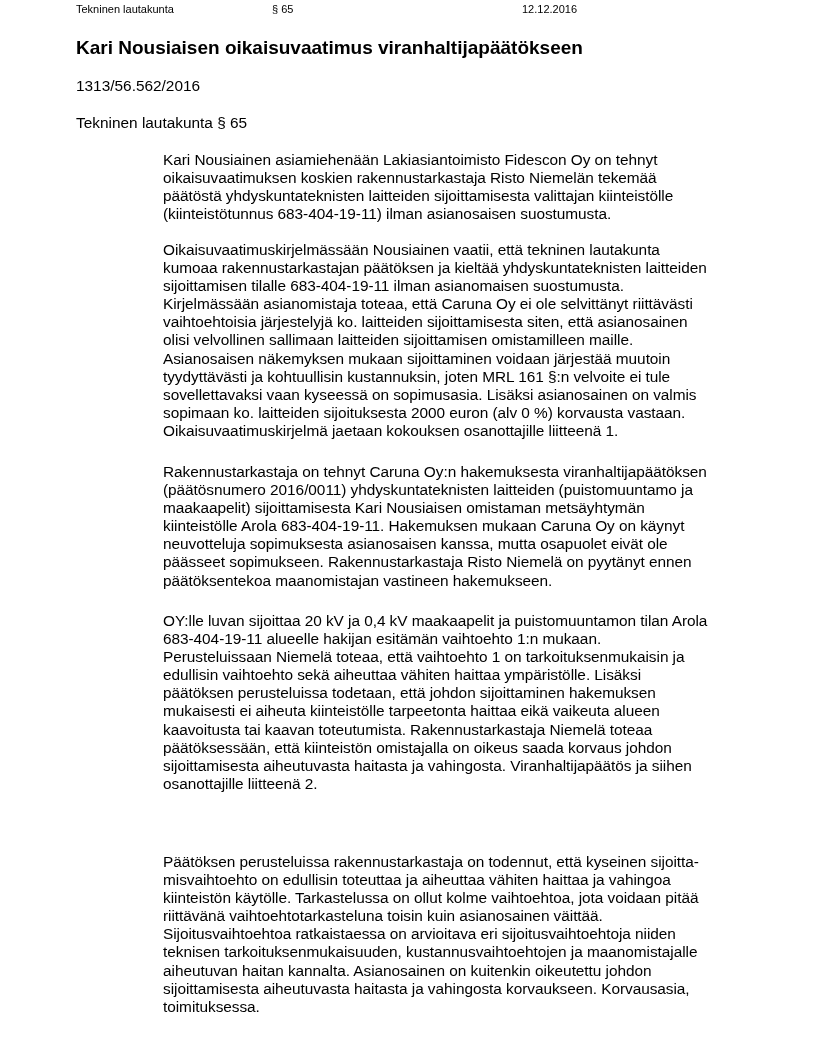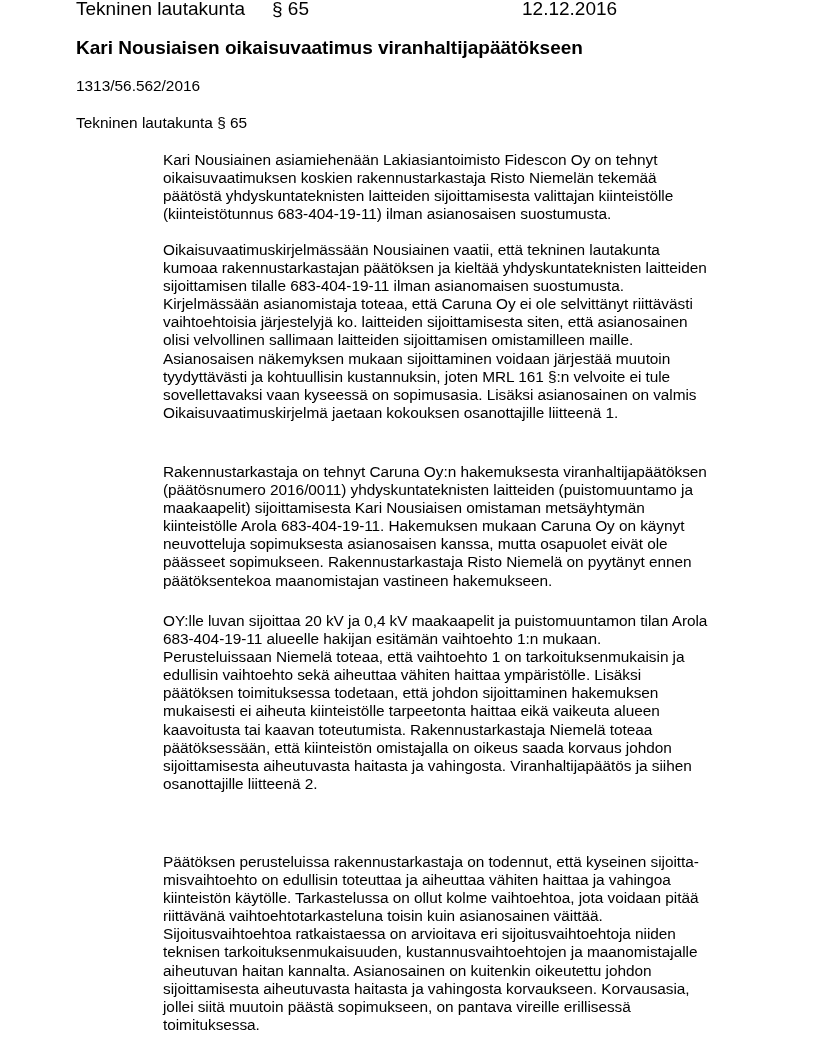"Tekninen lautakunta" .hdr { font-size: 19px -> 11px }
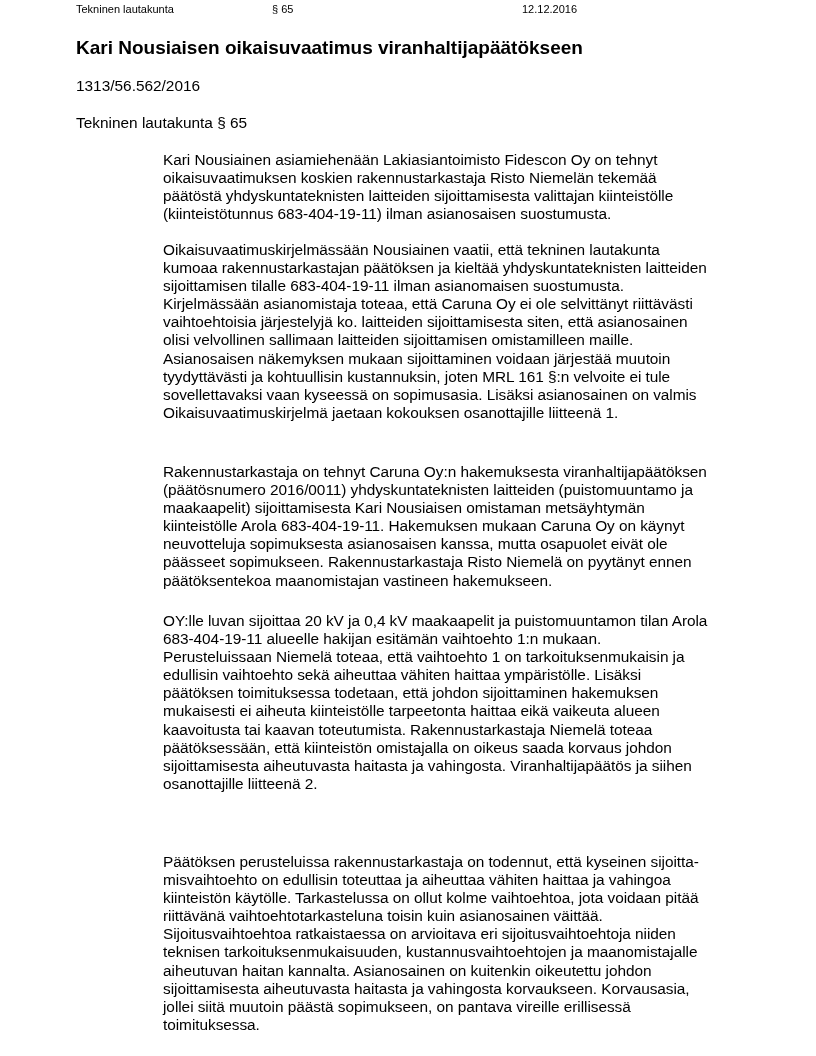"sopimaan ko. laitteiden sijoituksesta" span.line { html: none -> <span>sopimaan ko. laitteiden sijoituksesta 2000 euron (alv 0 %) korvausta vastaan.</span> }
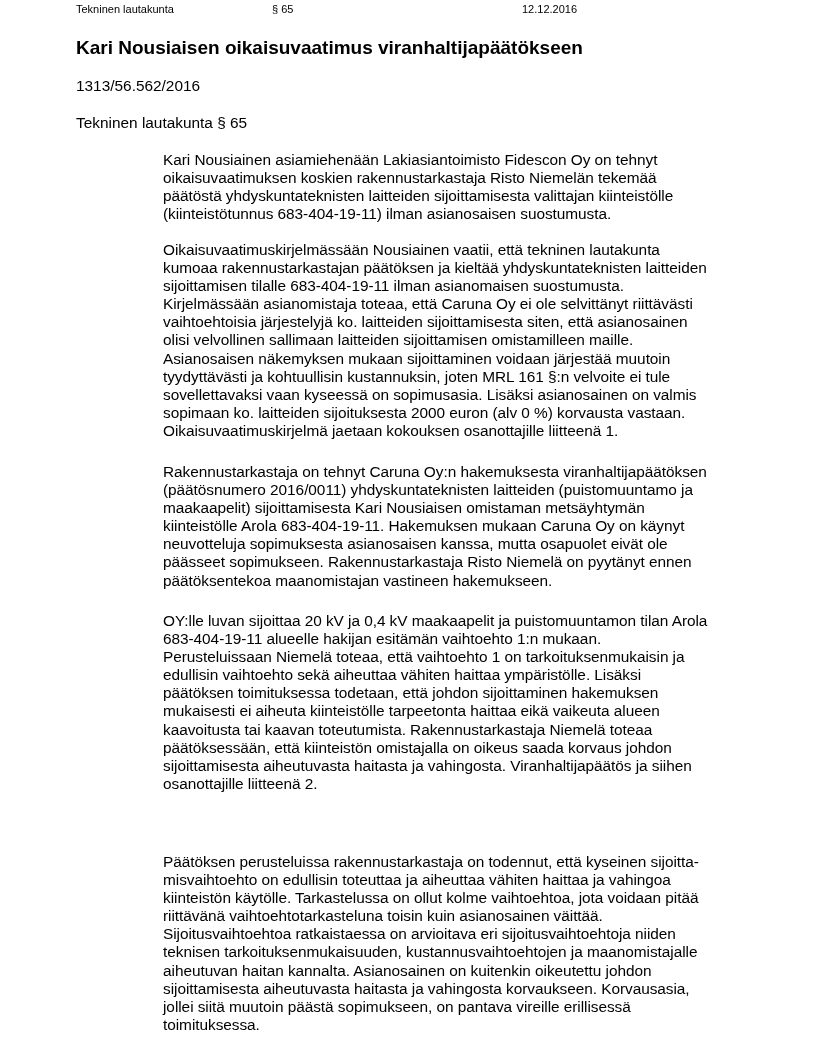"päätöksen toimituksessa todetaan, että" span.line { text: toimituksessa -> perusteluissa }
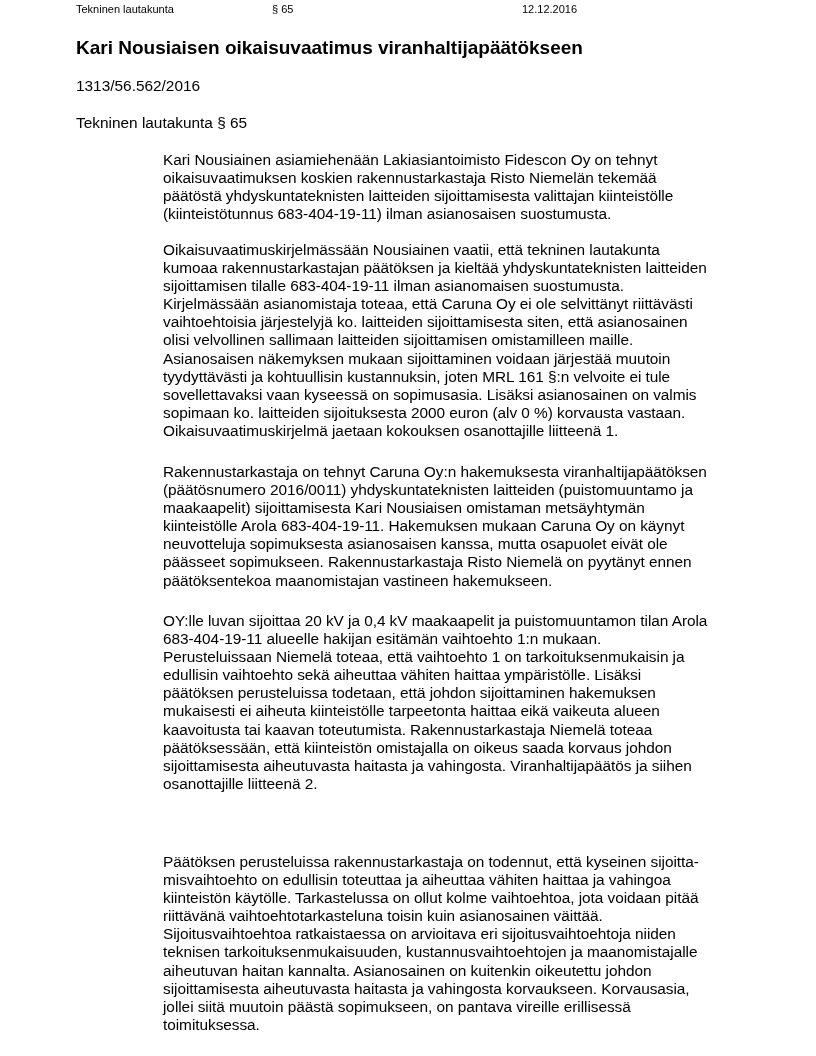"jollei siitä muutoin päästä sopimukseen," span.line { html: <span>jollei siitä muutoin päästä sopimukseen, on pantava vireille erillisessä</span> -> none }
